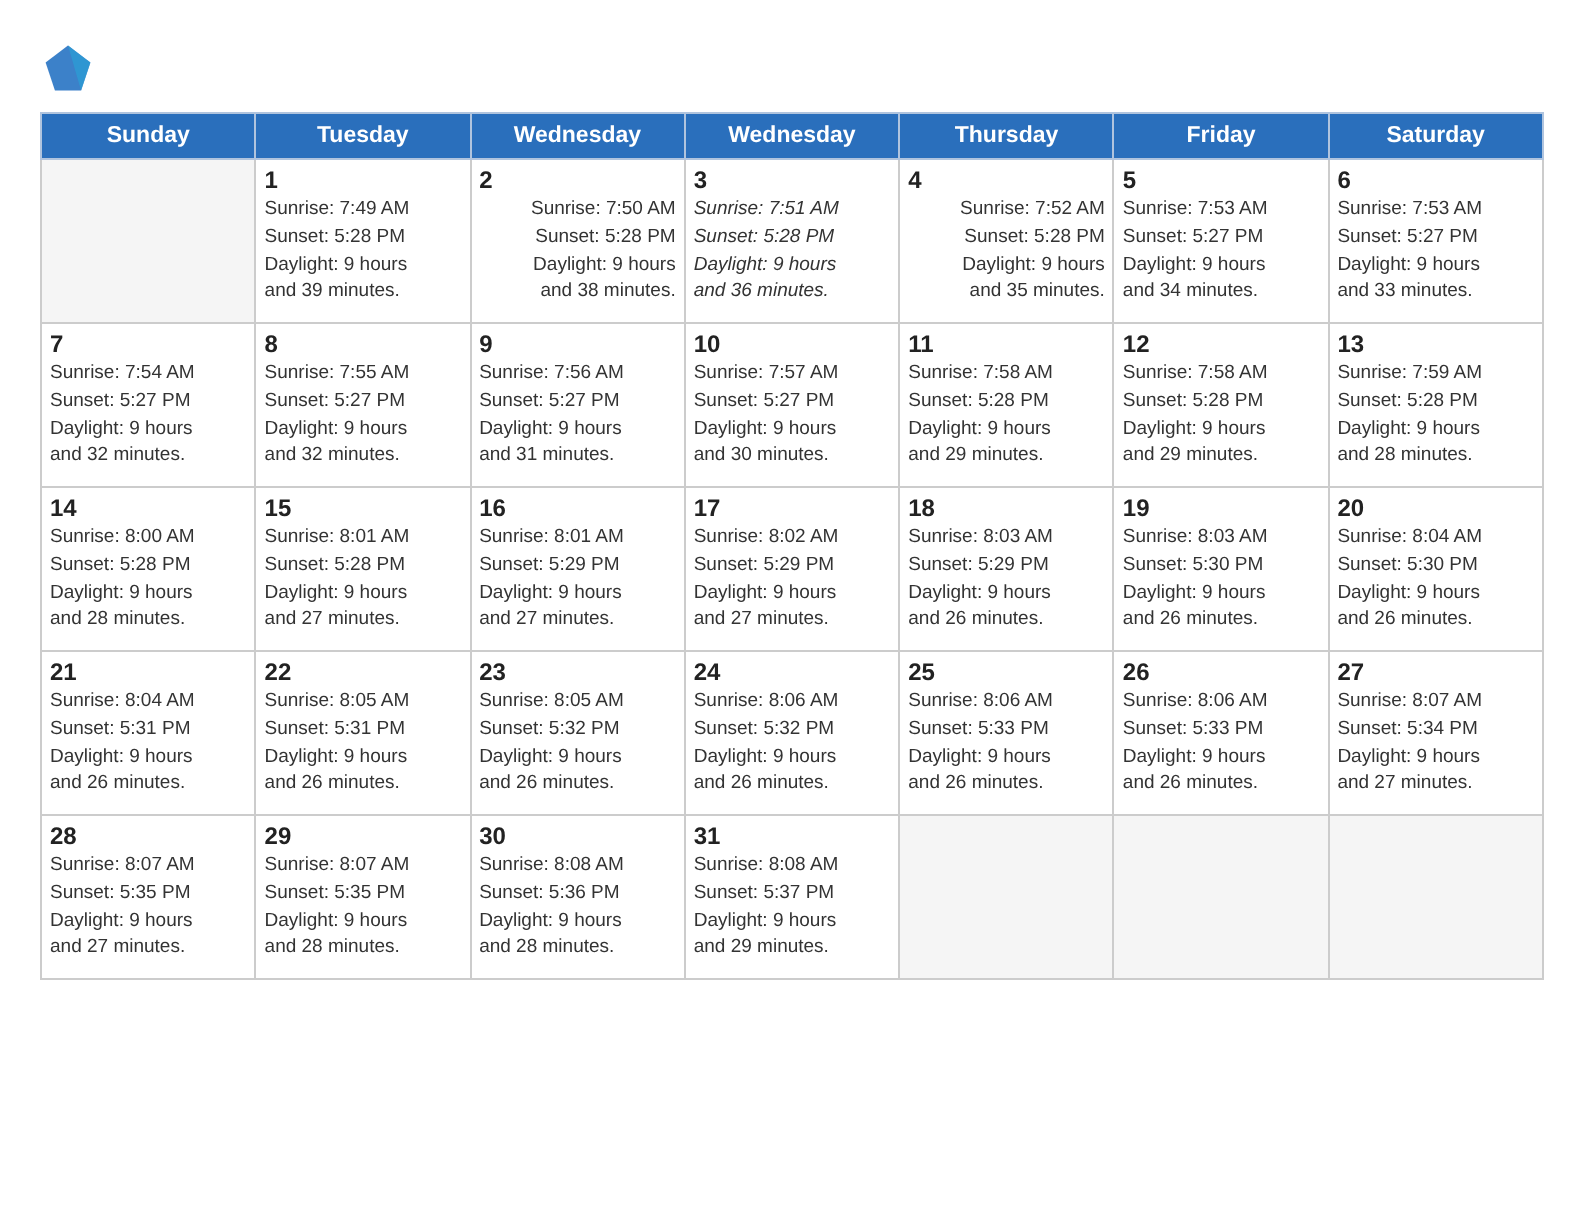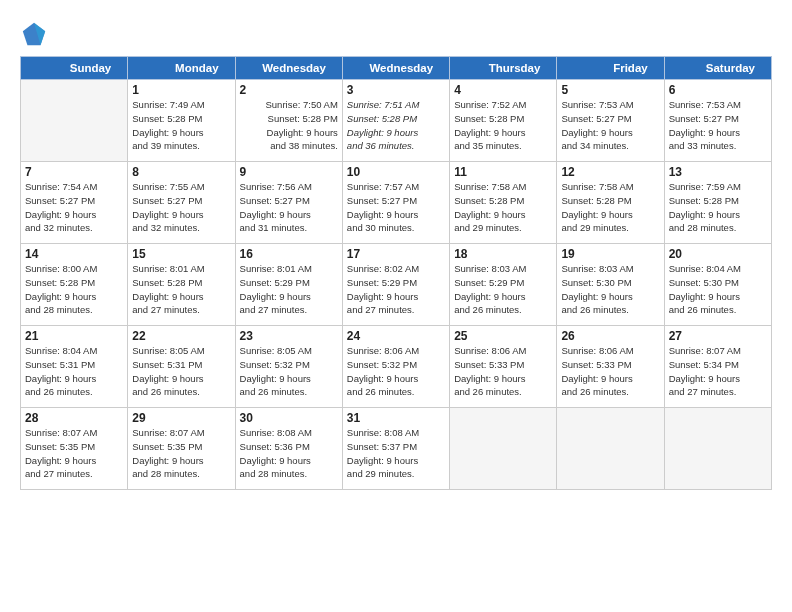"Sunday" .calendar thead tr th { text-align: right -> center }
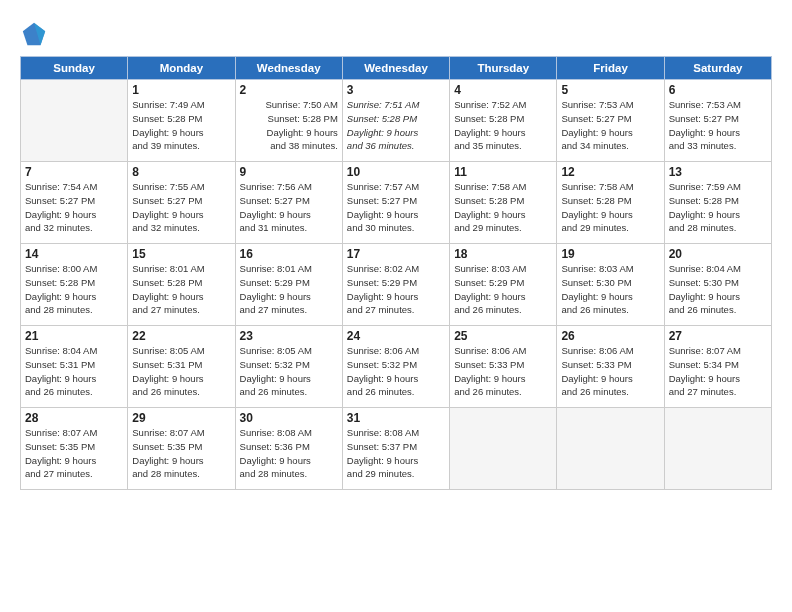"Monday" th { text: Monday -> Tuesday }
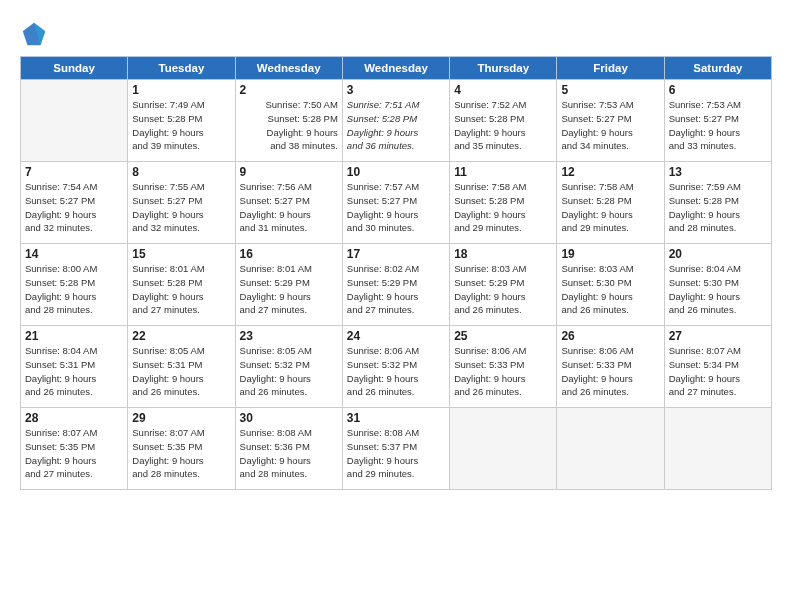"Sunrise: 7:52 AM" div.day-info { text-align: none -> right }
